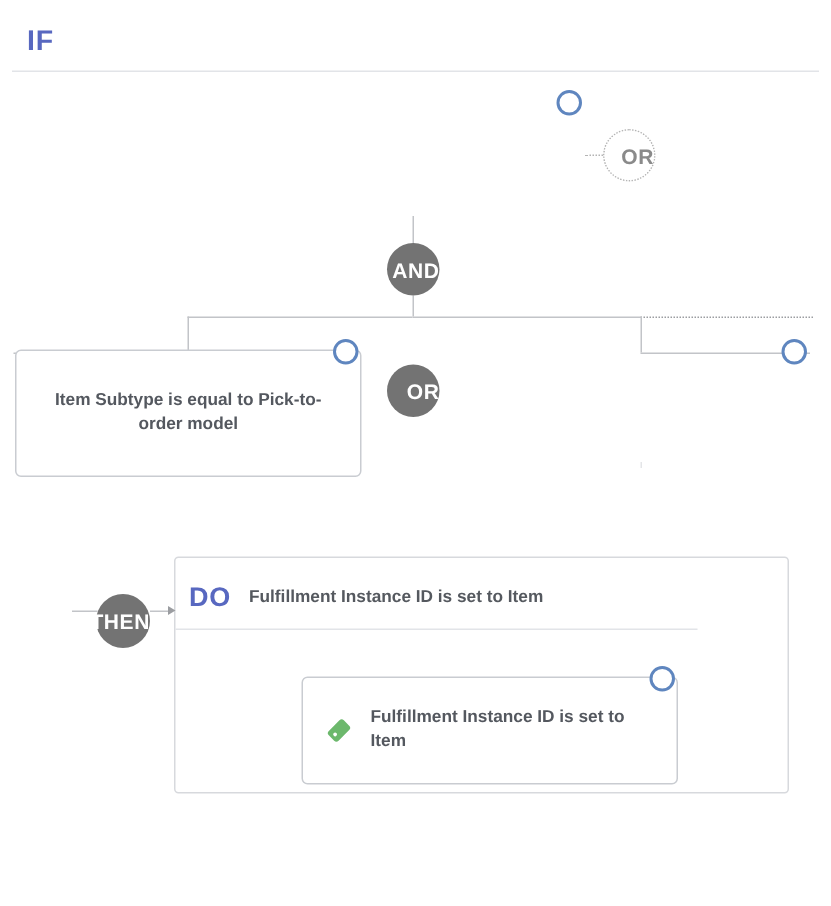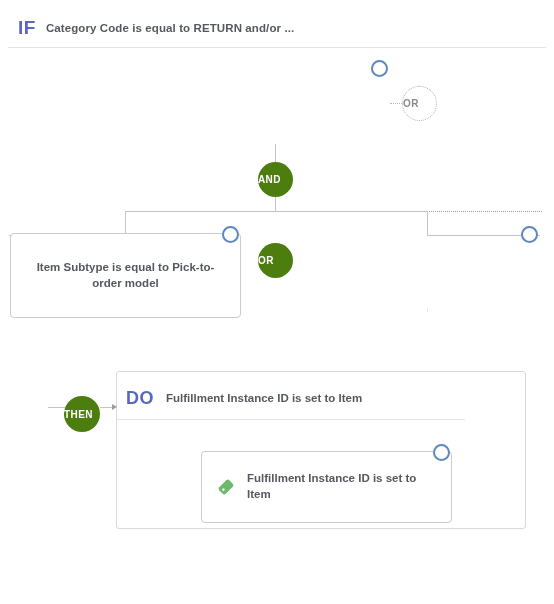"Category Code is equal to" span.header-text { html: <span>Category Code is equal to RETURN and/or ...</span> -> none }
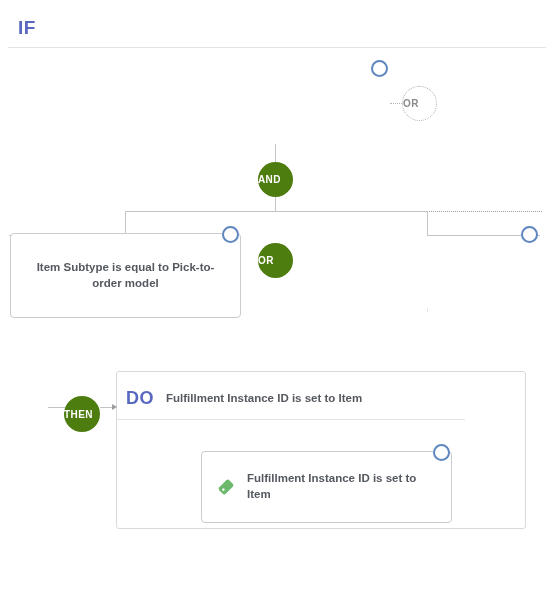"OR" .op-circle { font-size: 10px -> 14px; justify-content: flex-start -> flex-end }
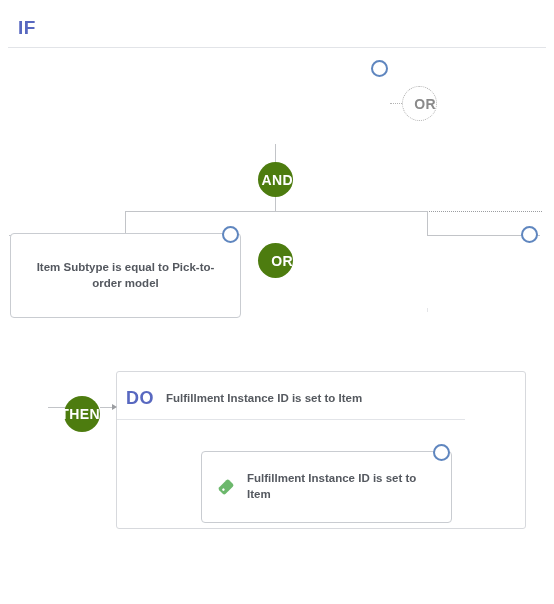"AND" .op-solid { background: #4d7c0f -> #737373 }
